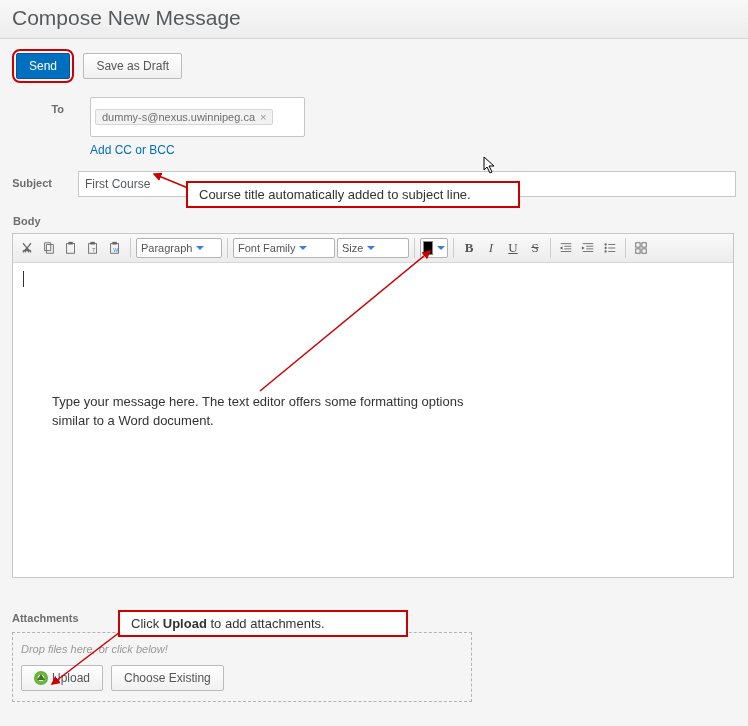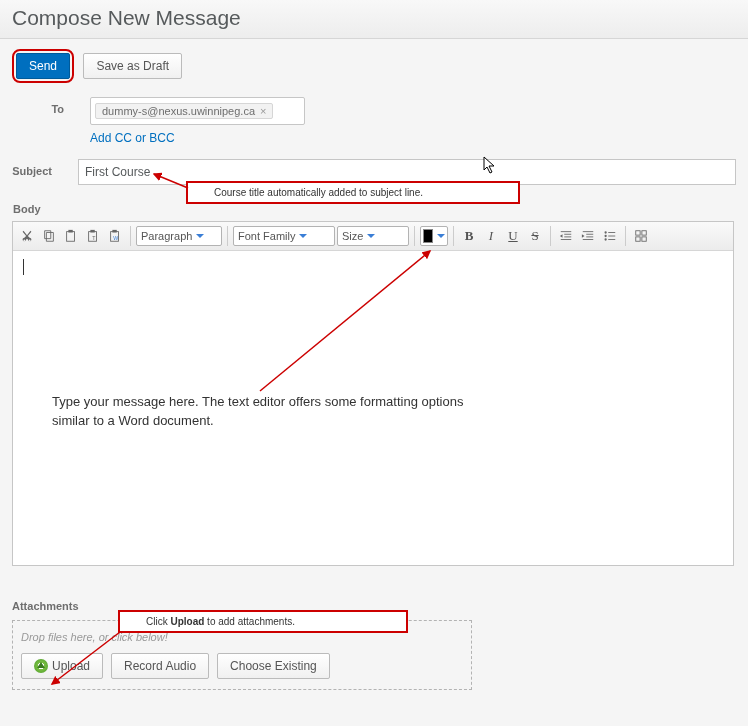"dummy-s@nexus.uwinnipeg.ca" .chip-box { height: 28px -> 40px }
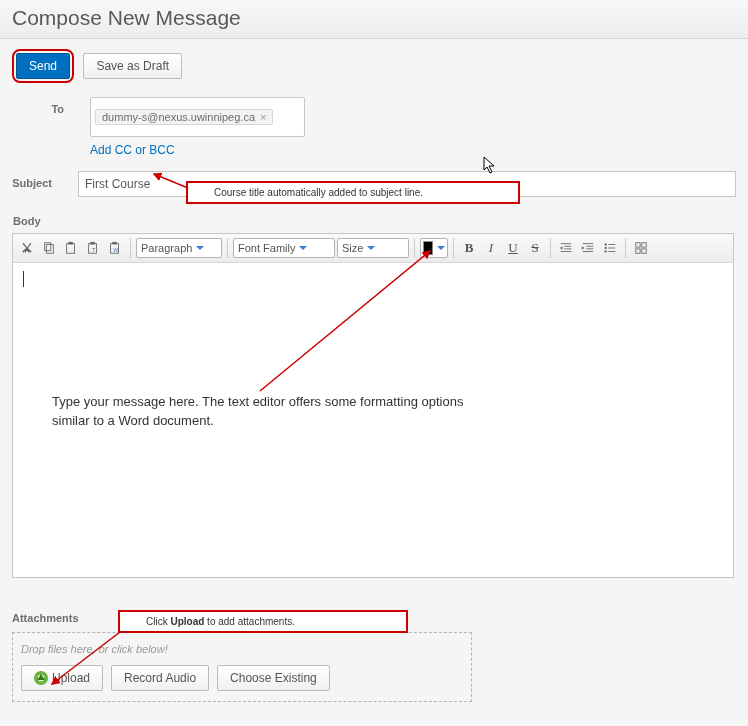"Course title automatically added to" .annot-box { font-size: 10px -> 13px; padding: 4px 26px -> 4px 11px }
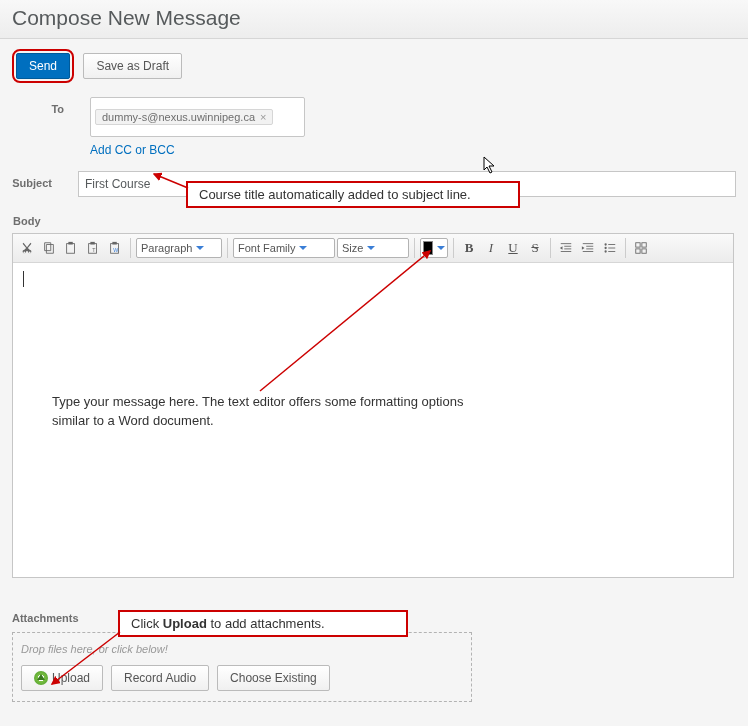"Record Audio" button.btn { html: <button>Record Audio</button> -> none }
